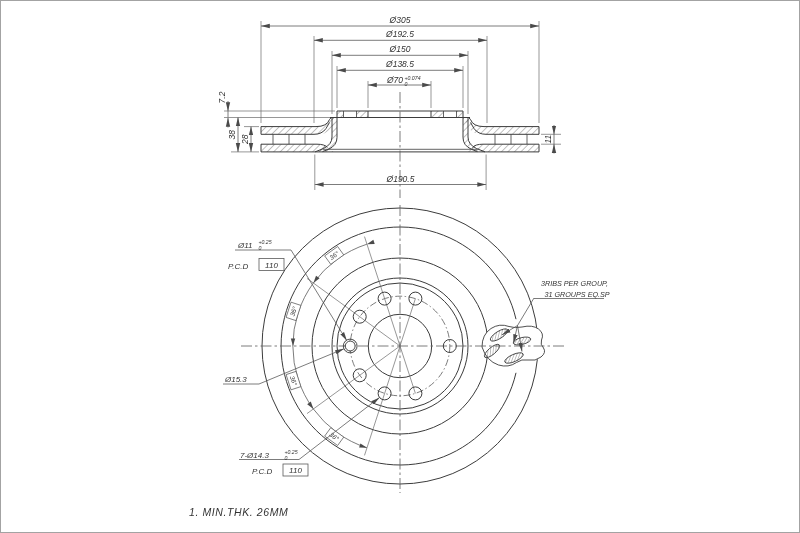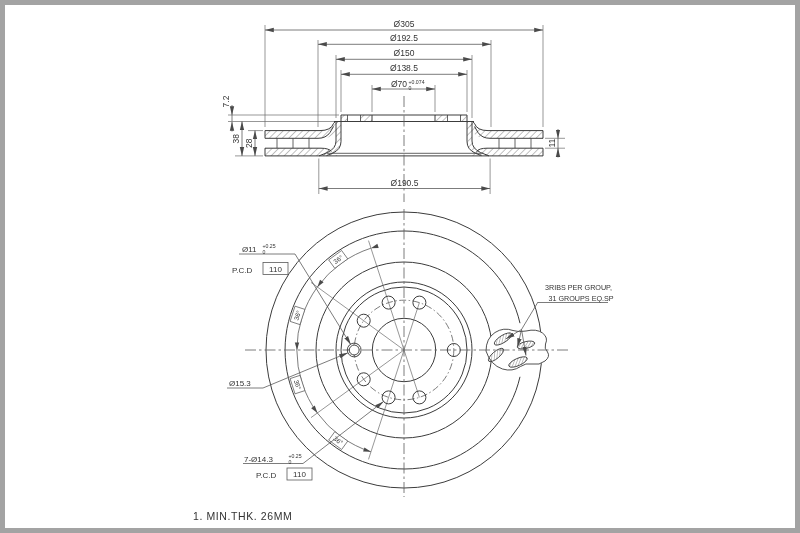"Ø305" .page { border: 5px solid #a3a3a3 -> 1px solid #a3a3a3; font-style: none -> italic }
